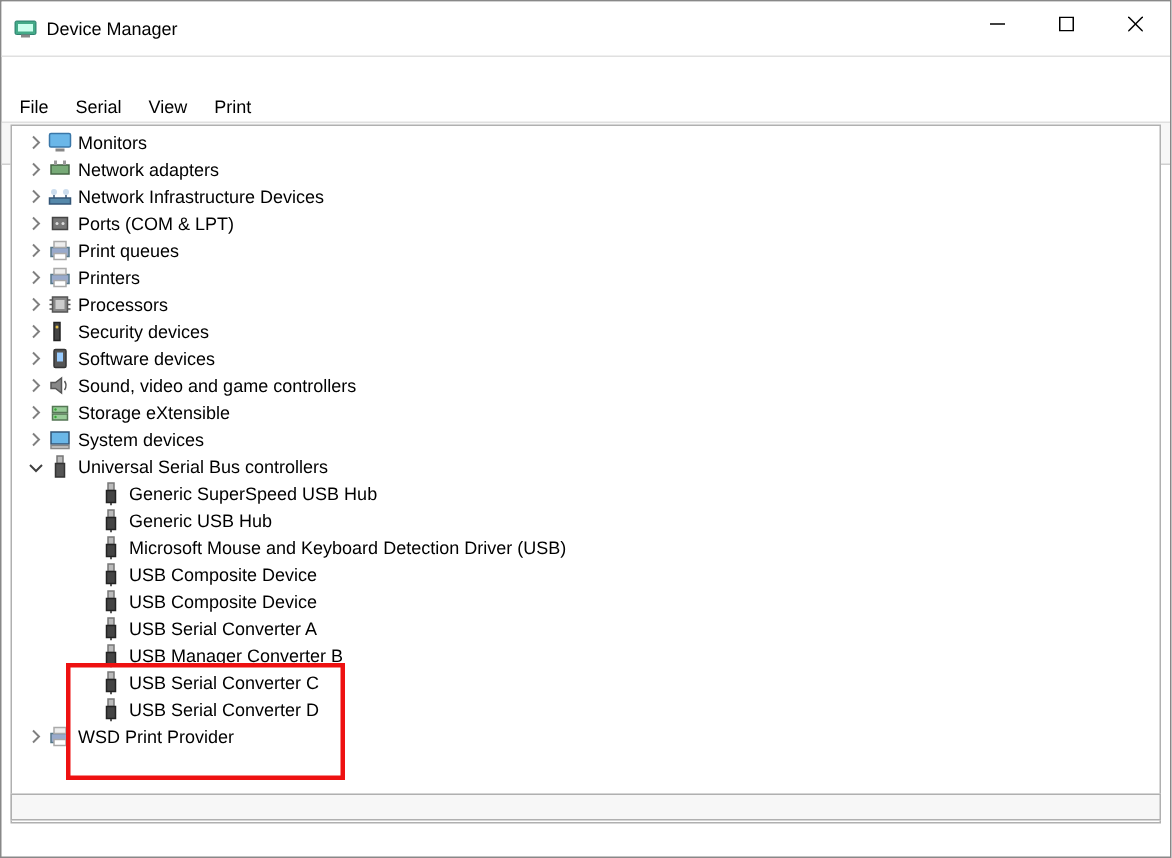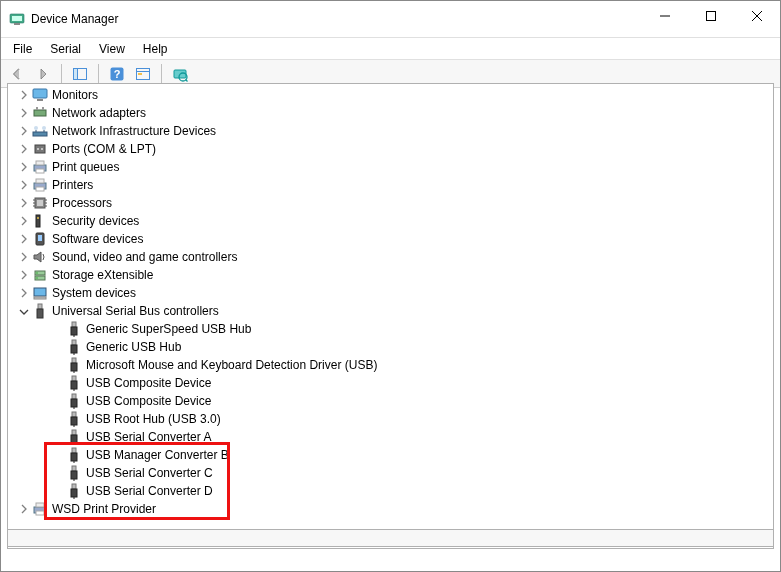"File" .menubar { margin-top: none -> 22px }
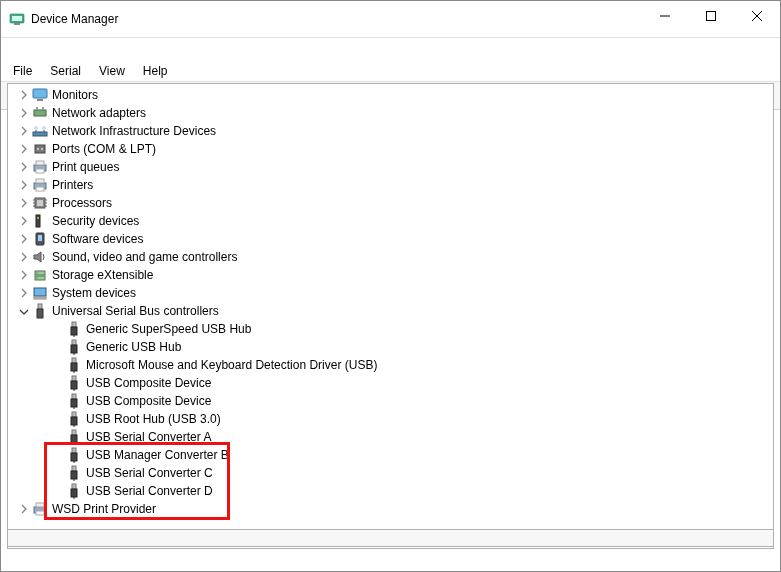"Help" span { text: Help -> Print }
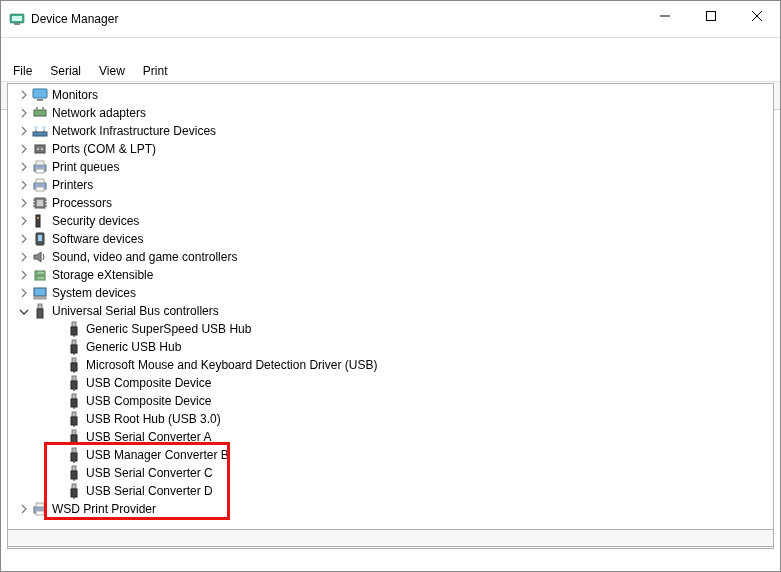"USB Root Hub (USB 3.0)" div.row { html: <div> <span></span> <span> <svg> <rect></rect> <rect></rect> <line></line> </svg> </span> <span>USB Root Hub (USB 3.0)</span> </div> -> none }
